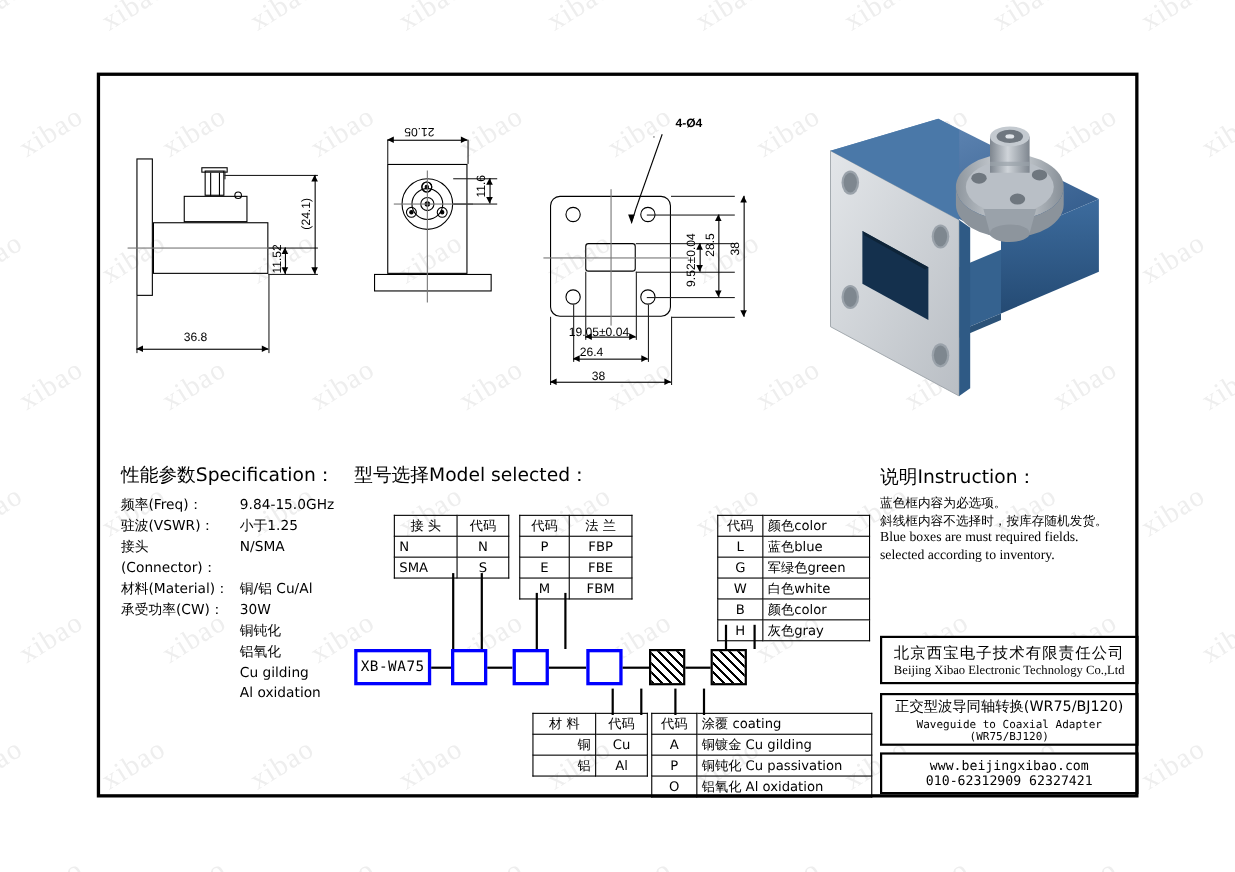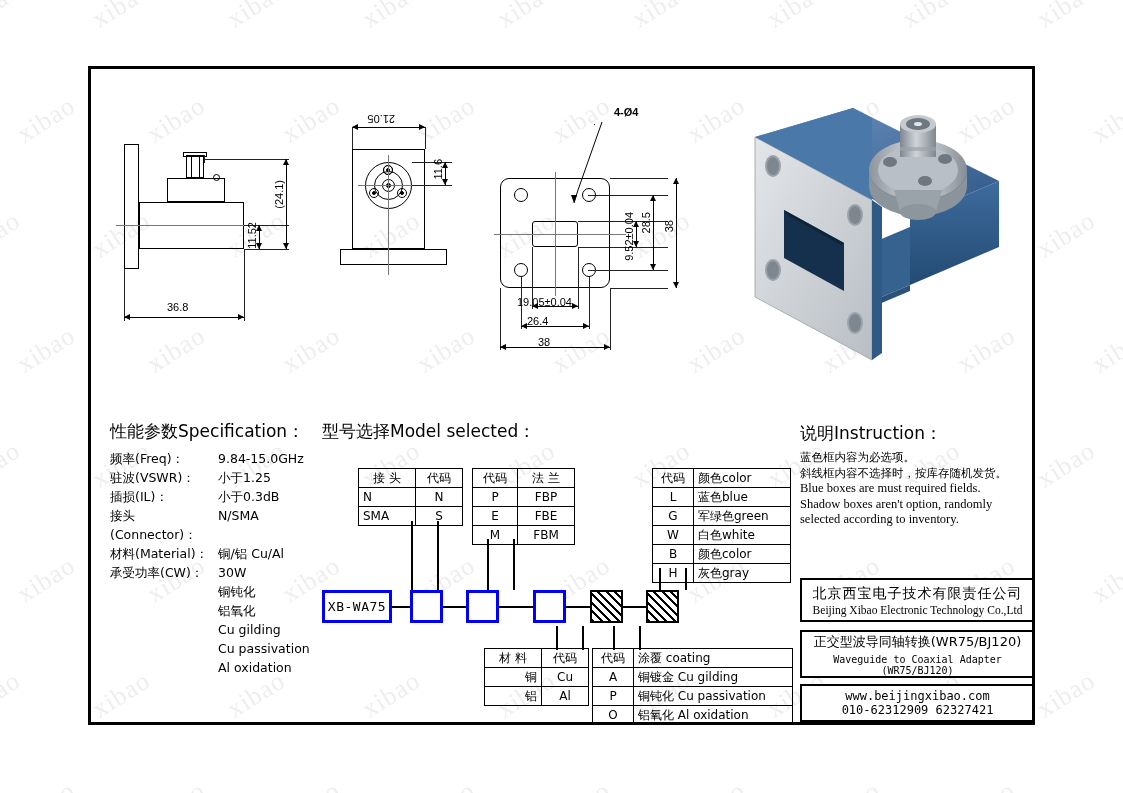"插损(IL)：" div.spec-row { html: <div> <div>插损(IL)：</div> <div>小于0.3dB</div> </div> -> none }
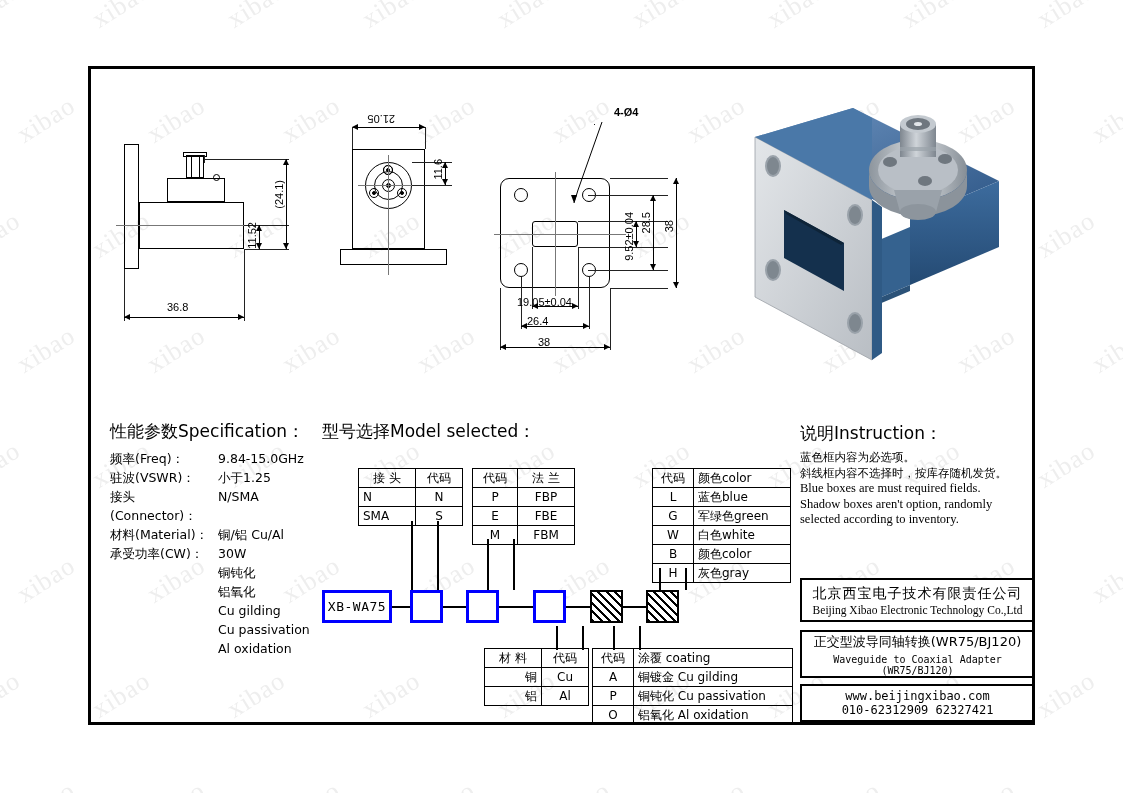"Shadow boxes aren't option, randomly" div.instr-en { html: <div>Shadow boxes aren't option, randomly</div> -> none }
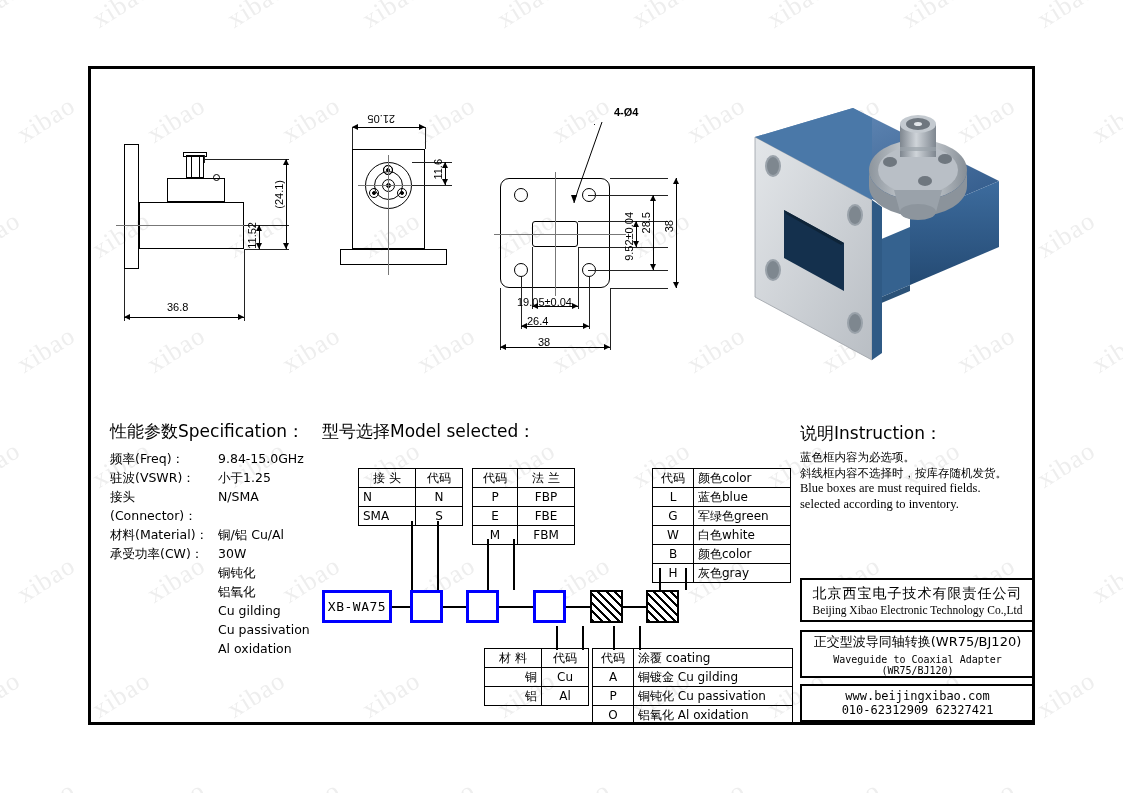"Cu passivation" div.spec-extra { html: <div>Cu passivation</div> -> none }
